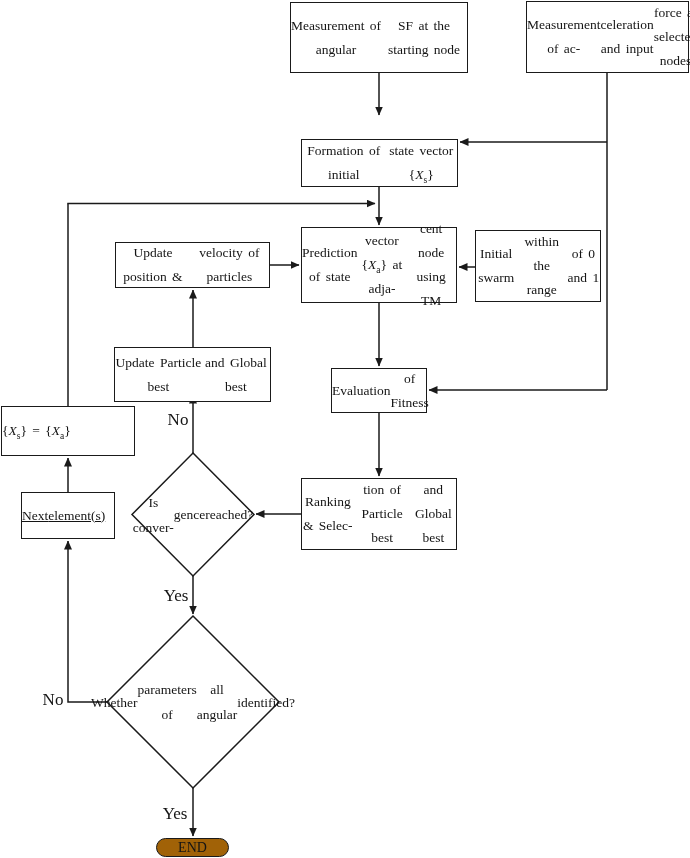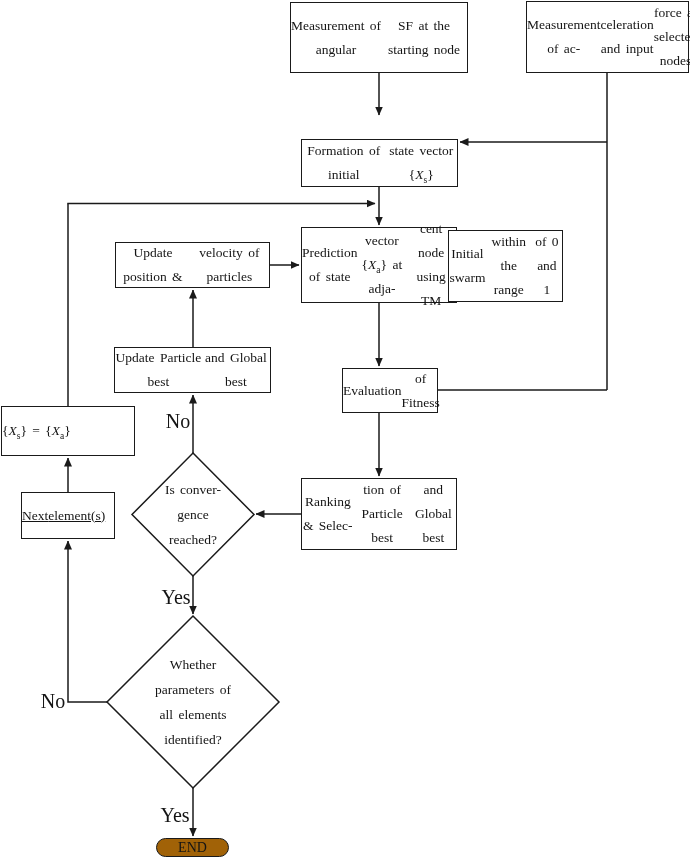"Initial swarm" div.box { left: 448px -> 475px; width: 115px -> 126px }
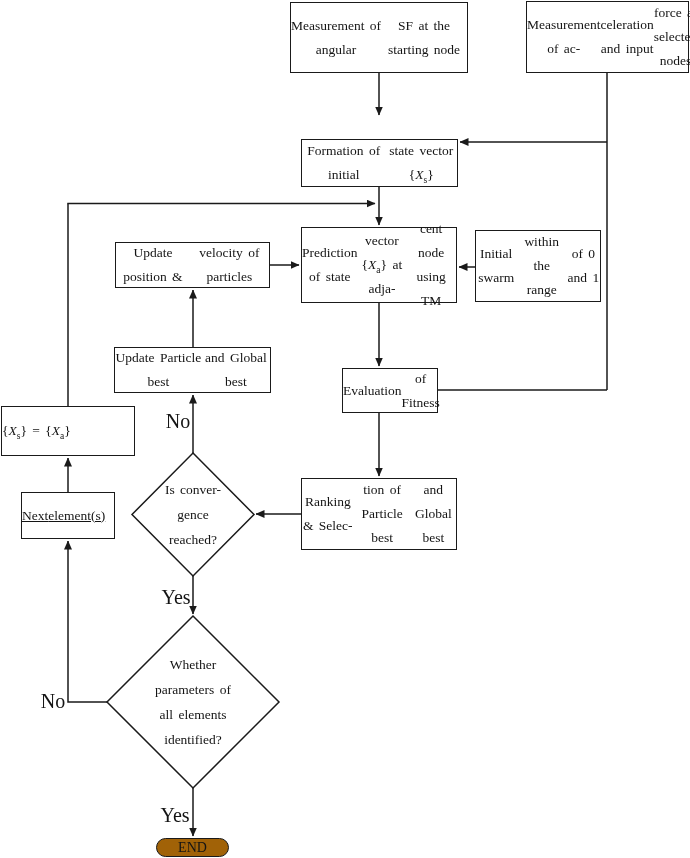"Update Particle best" div.box { height: 46px -> 55px }
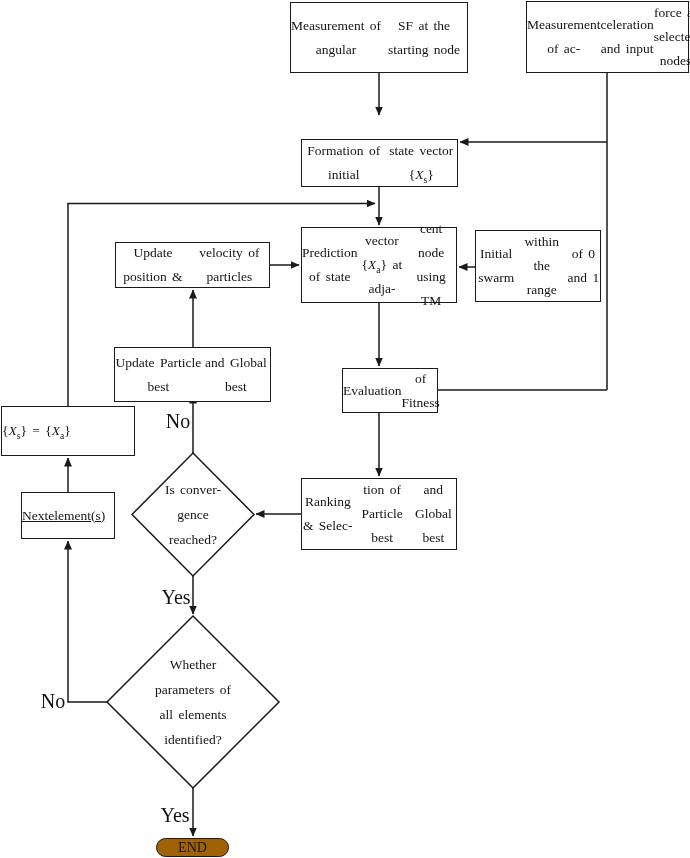"Evaluation" div.box { margin-left: 11px -> none }
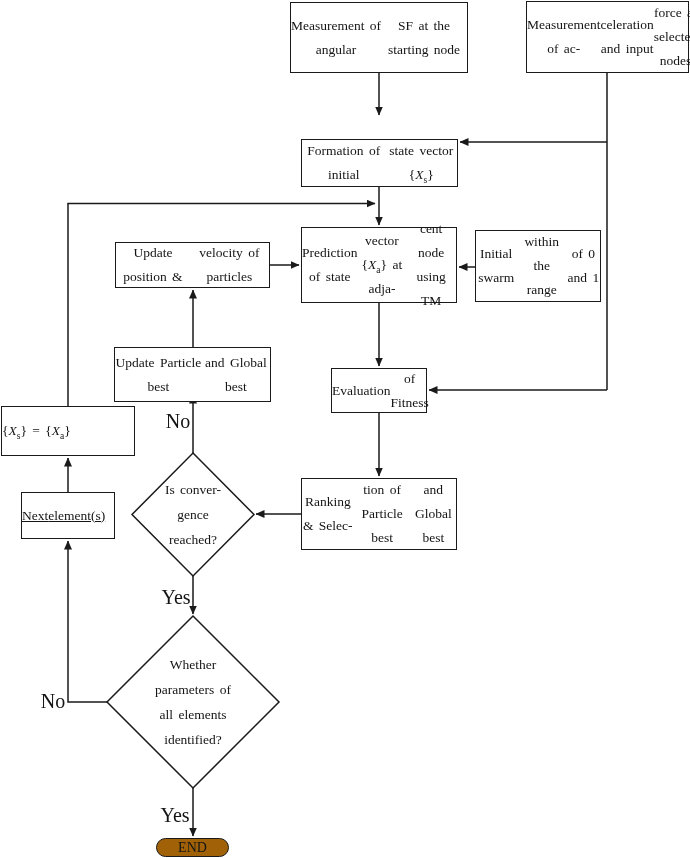"No" .edge-label { font-size: 20px -> 17px }
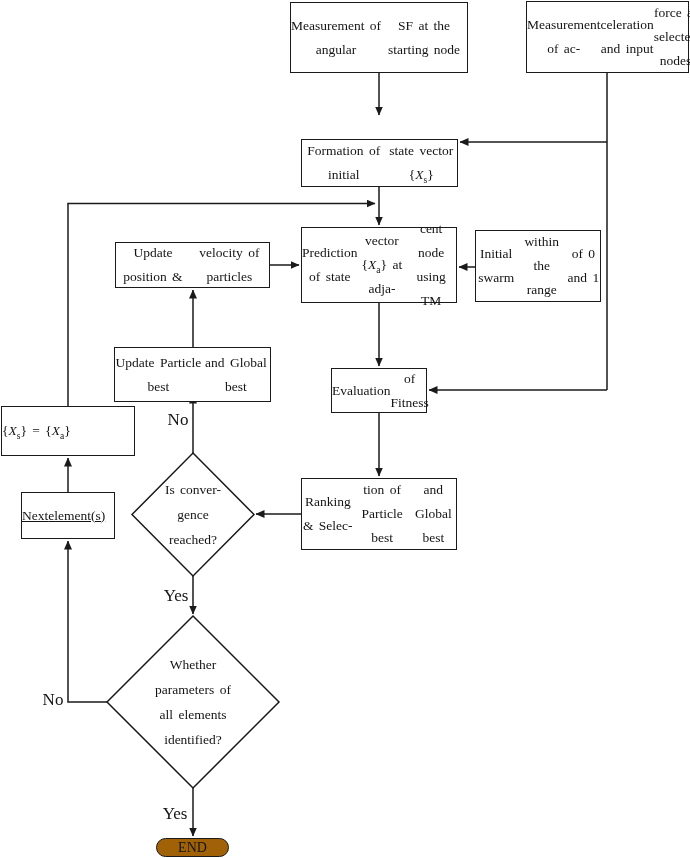"Is conver-" .dtext { flex-direction: column -> row }
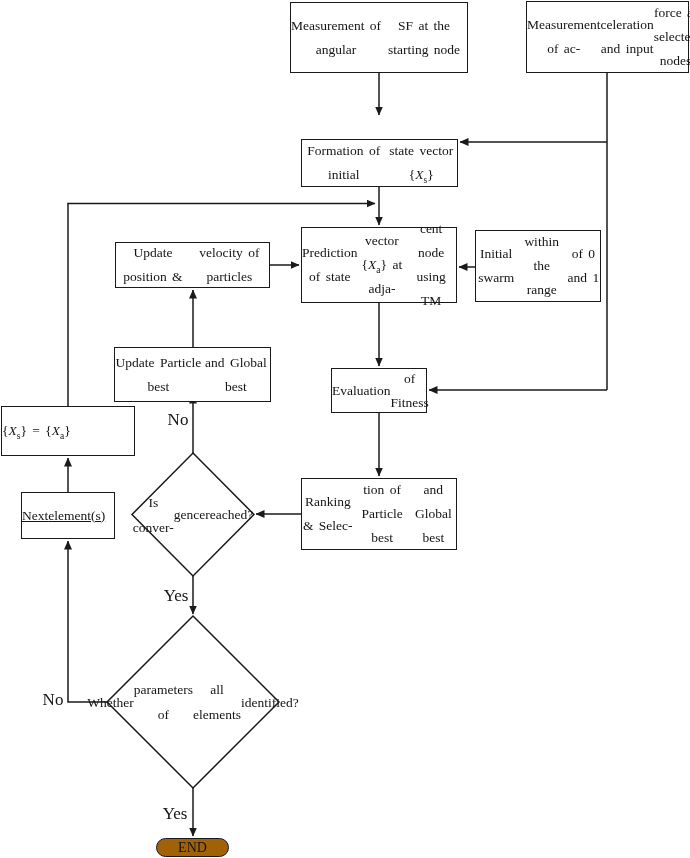"all elements" span { text: elements -> angular }
